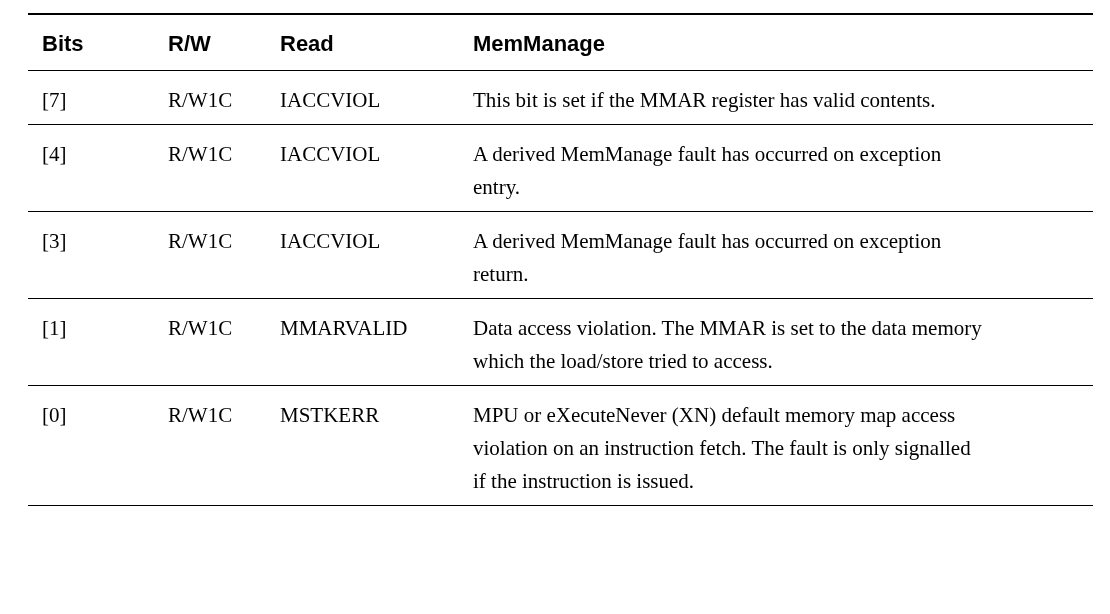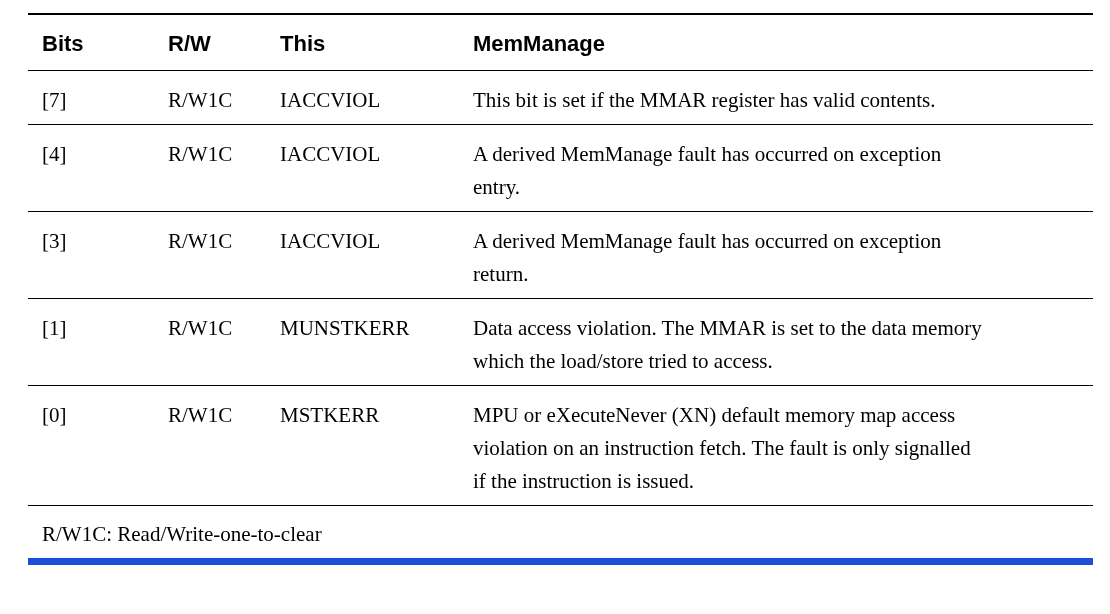"Bits" table.reg-table { border-bottom: 7px solid #1d4ed8 -> 1px solid #1d4ed8 }
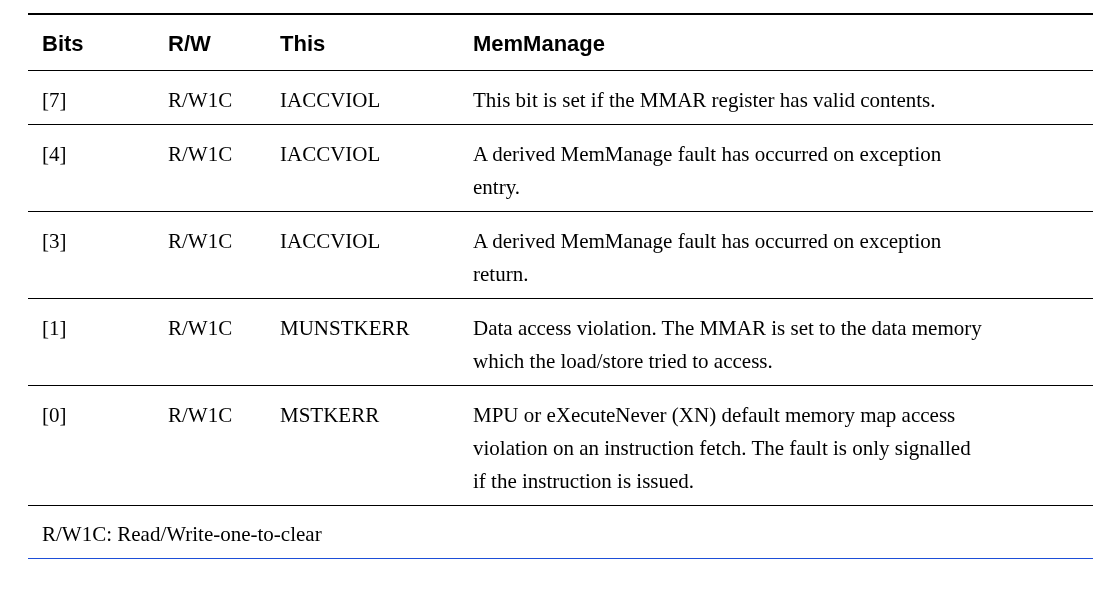"This" th.col-name { text: This -> Read }
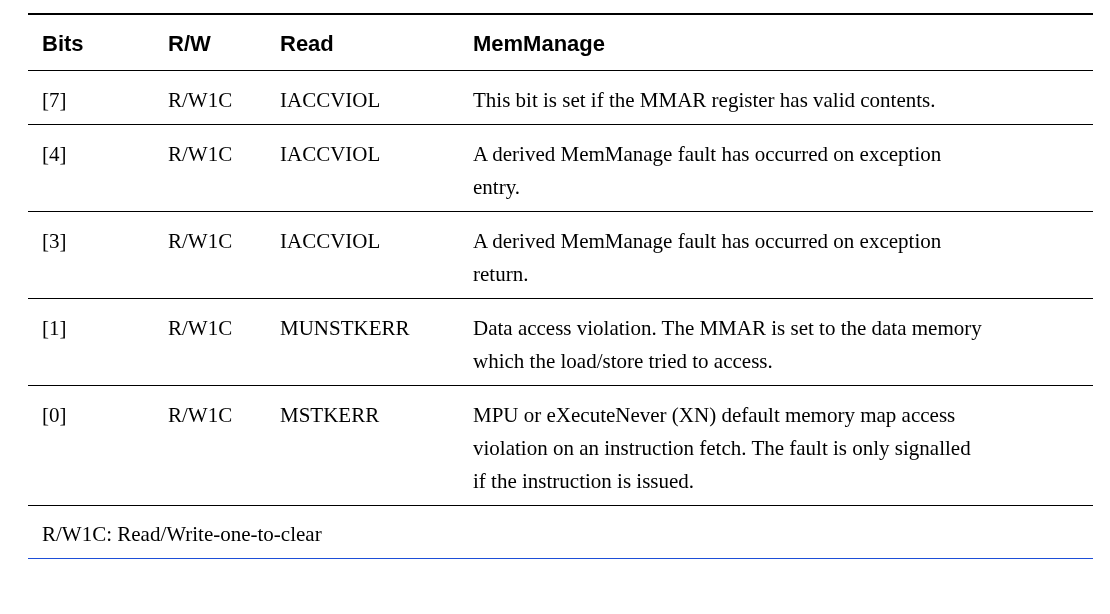"MUNSTKERR" td.cell-name { text: MUNSTKERR -> MMARVALID }
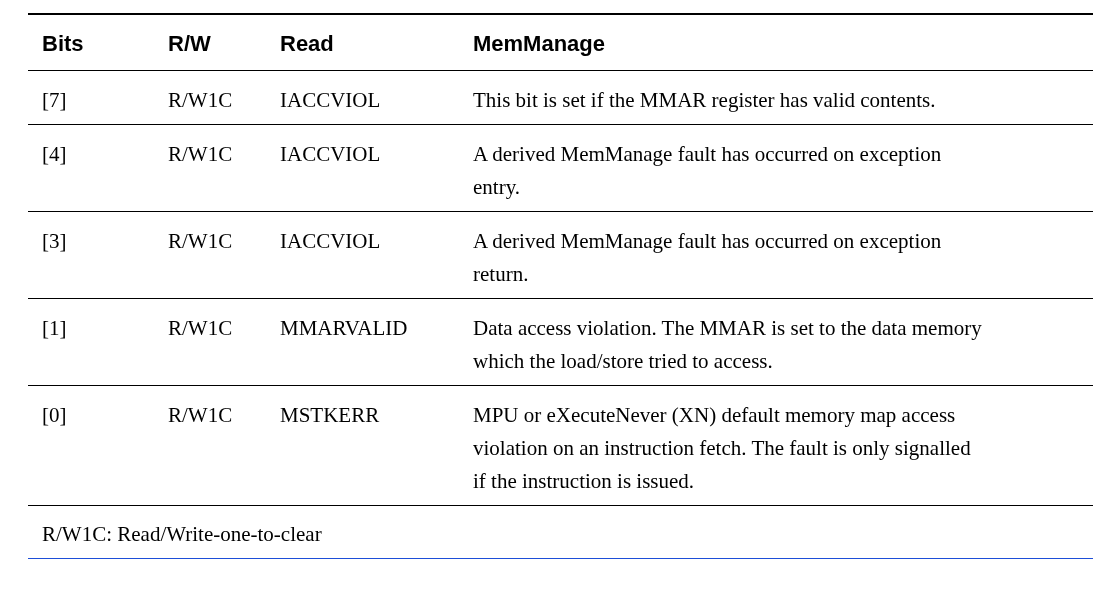"R/W1C: Read/Write-one-to-clear" tr.footnote-row { html: <tr> <td>R/W1C: Read/Write-one-to-clear</td> </tr> -> none }
